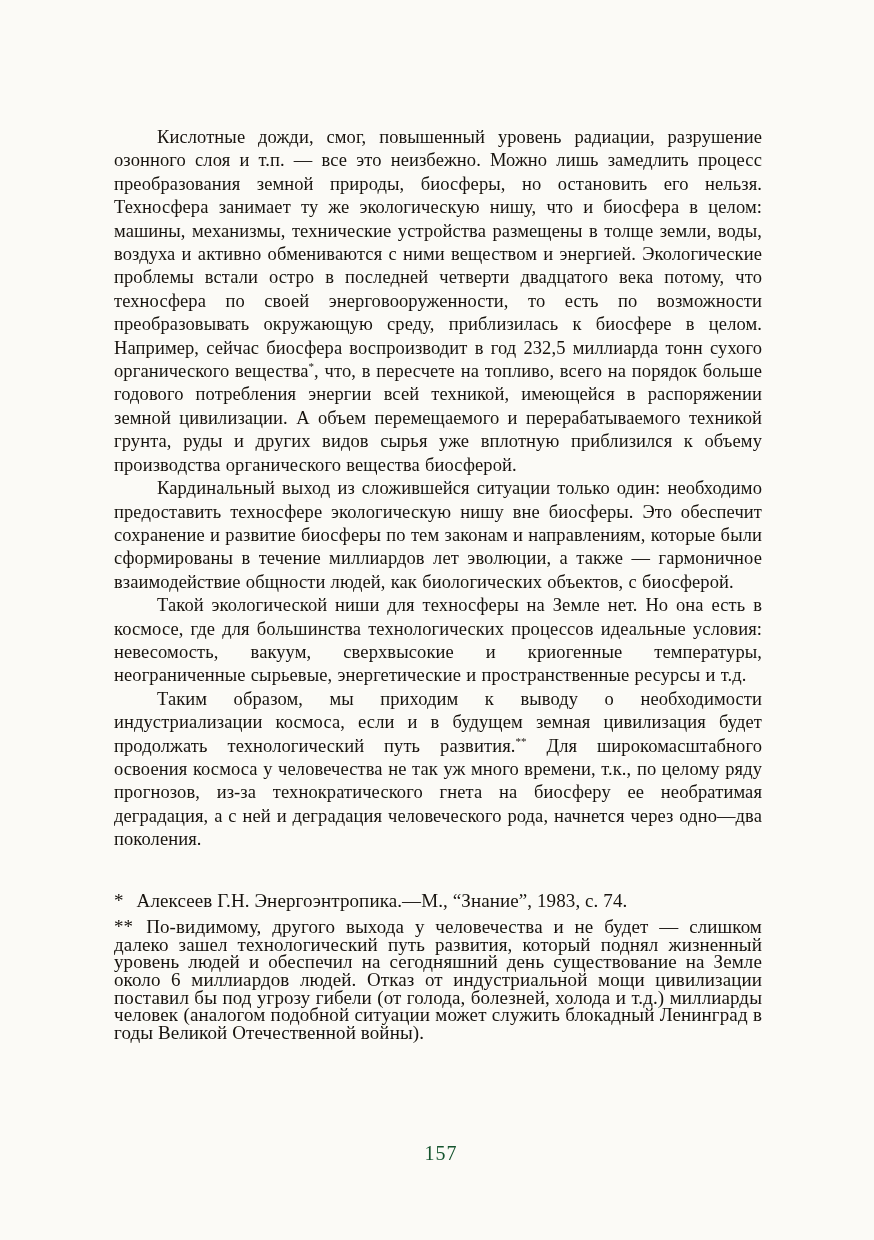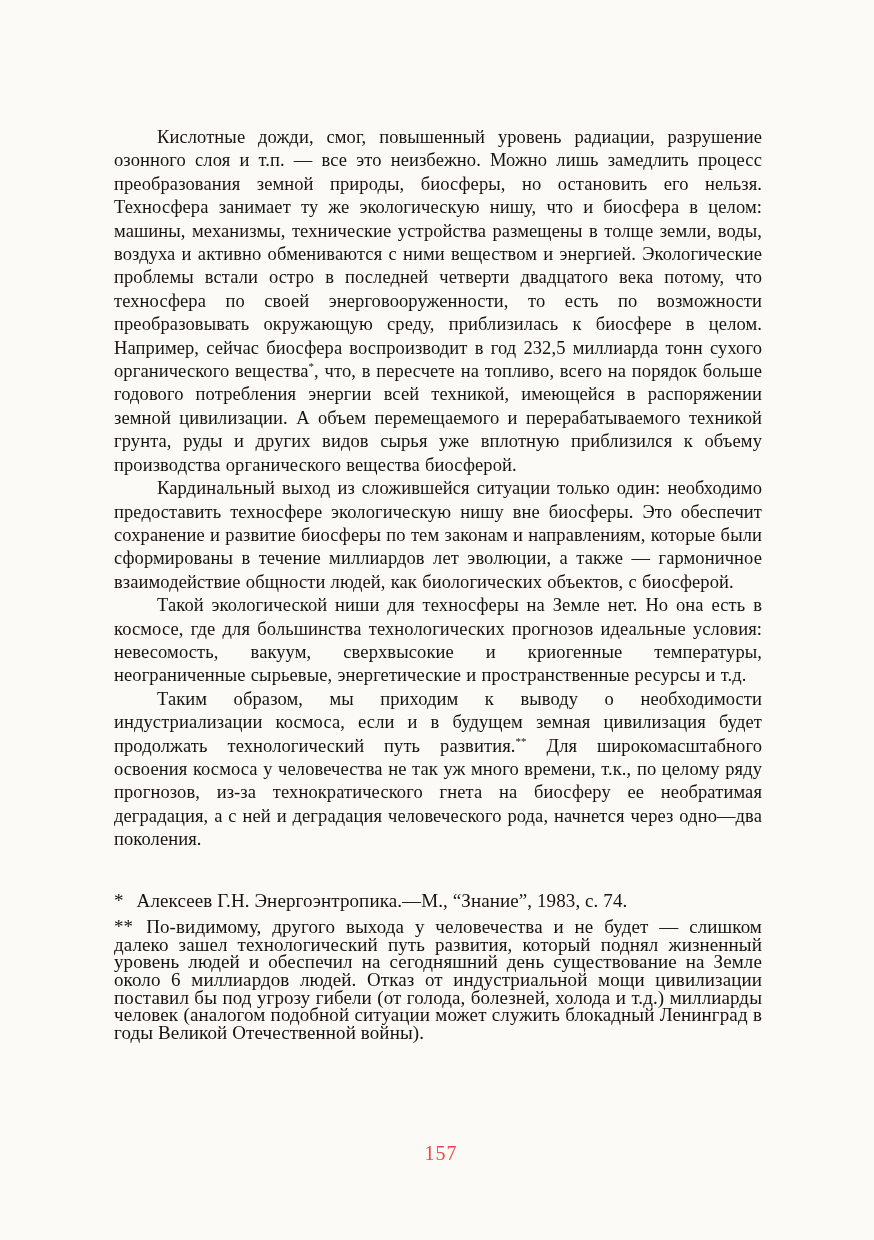"Такой экологической ниши для техносферы" p.para { text: прогнозов -> процессов }
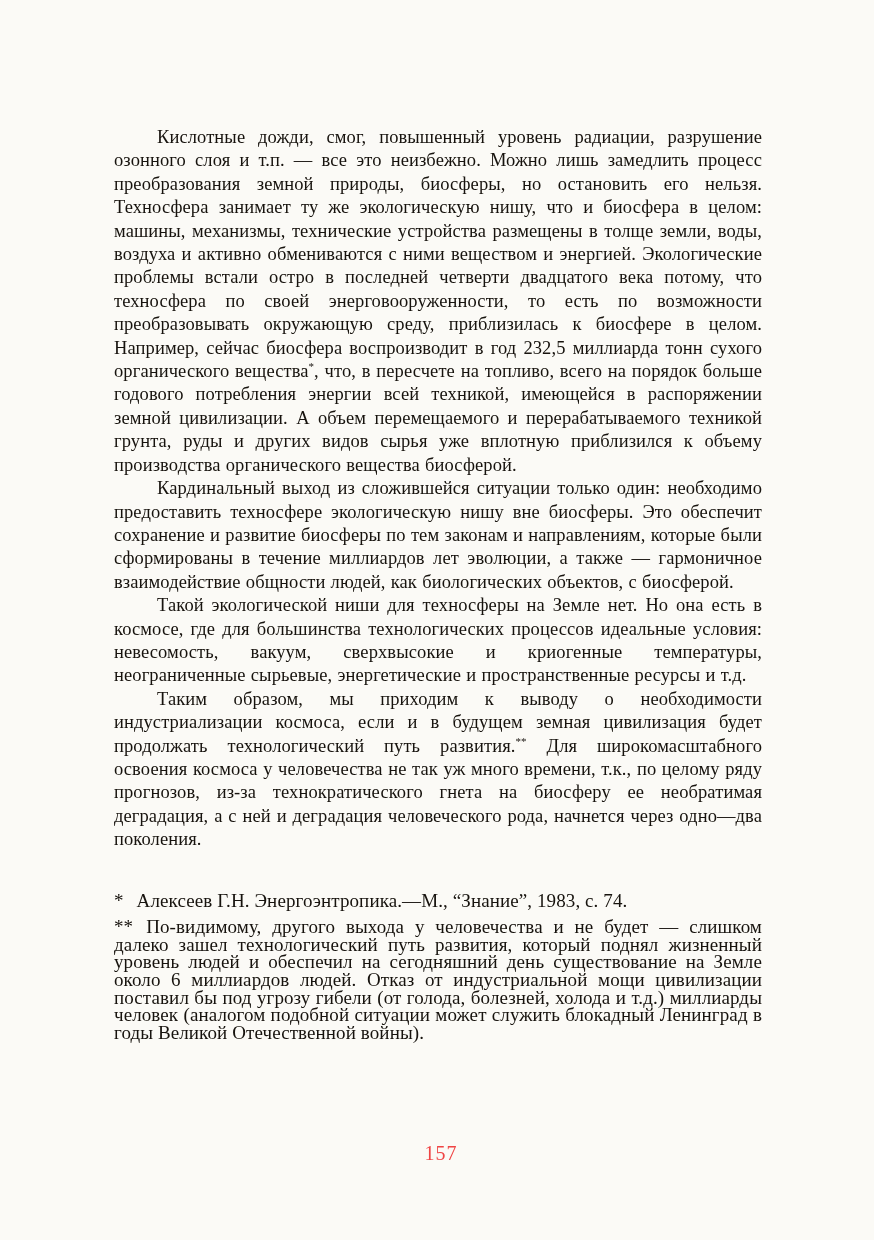"157" .page-number { color: #ef4444 -> #14532d }
